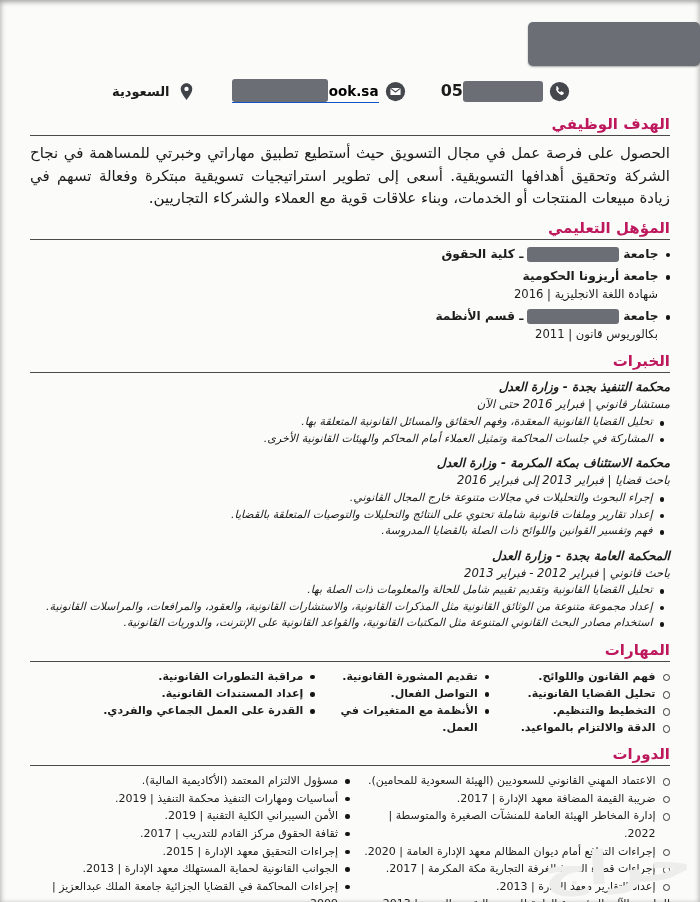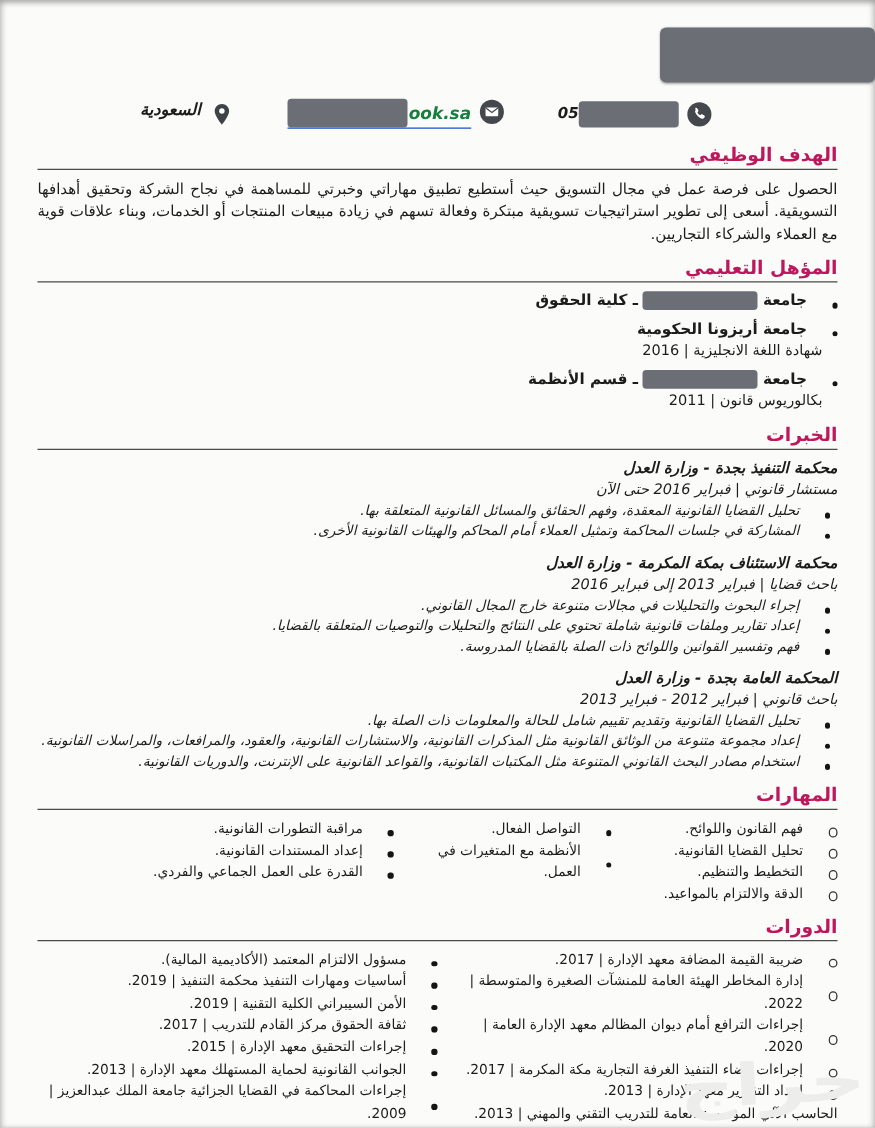"السعودية" .c-group { align-items: none -> center; font-style: italic -> none }
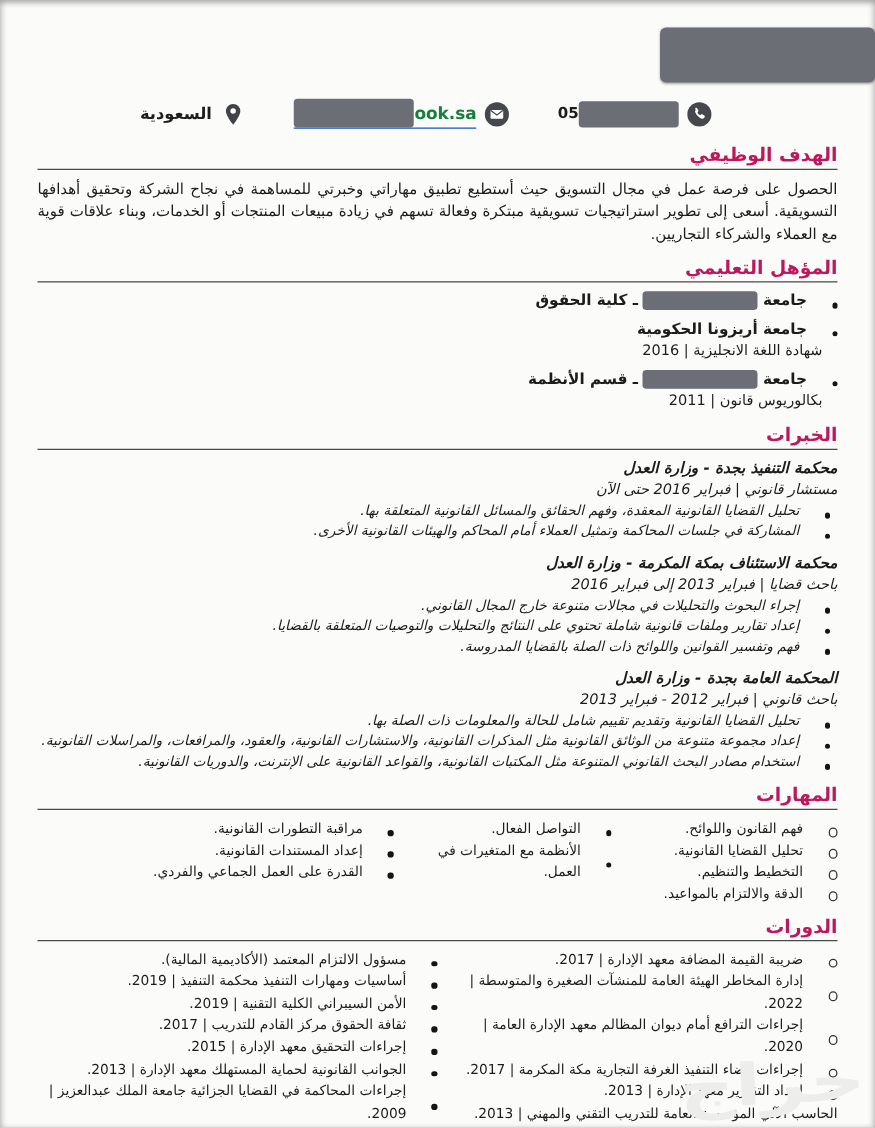"ook.sa" .email-link { color: #15803d -> #000000 }
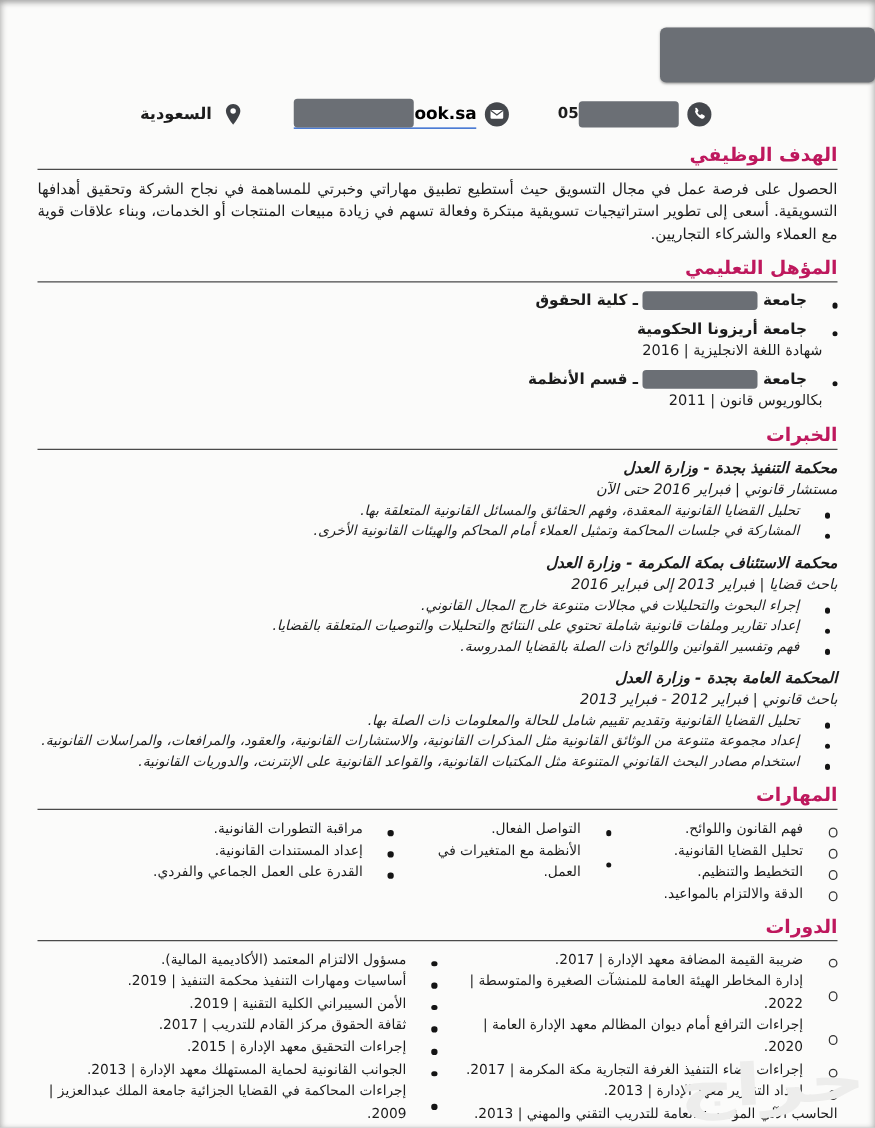"05" span { font-size: 12px -> 16px }
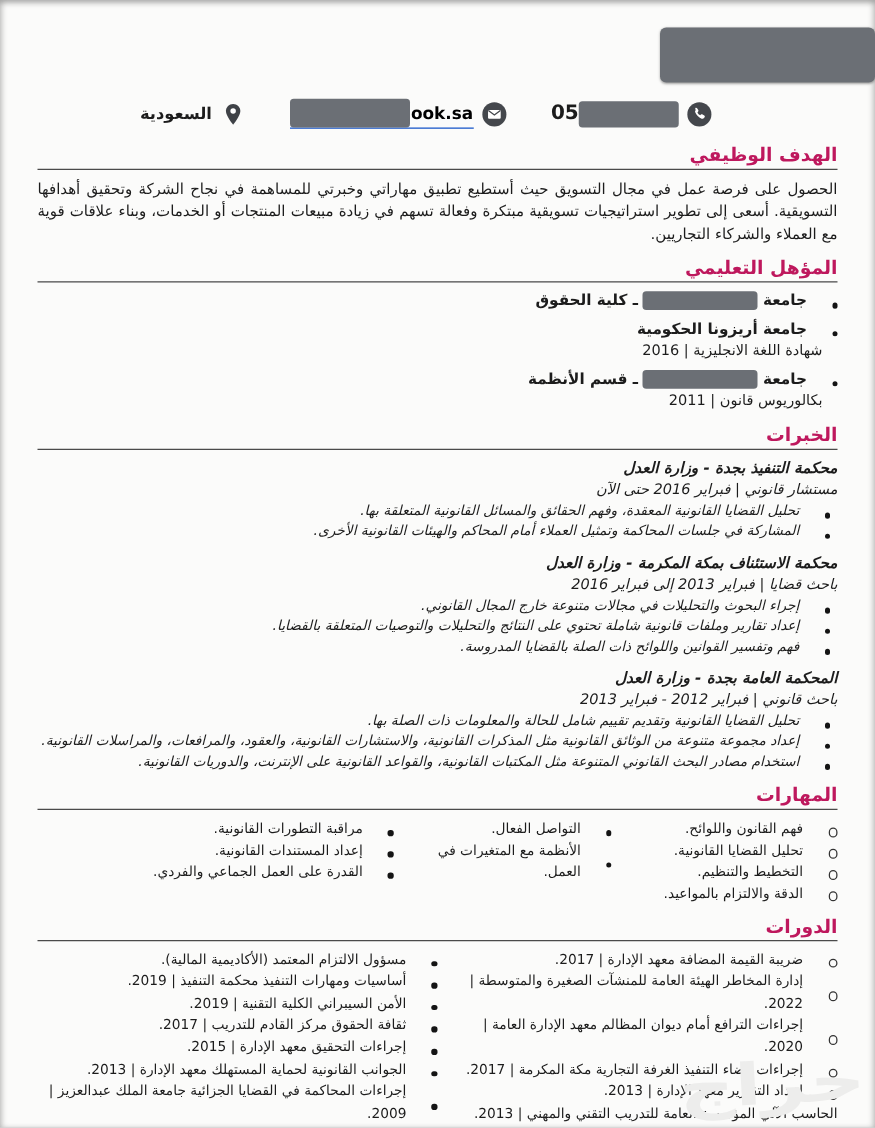"الحصول على فرصة عمل في" .objective-text { font-size: 12px -> 15px }
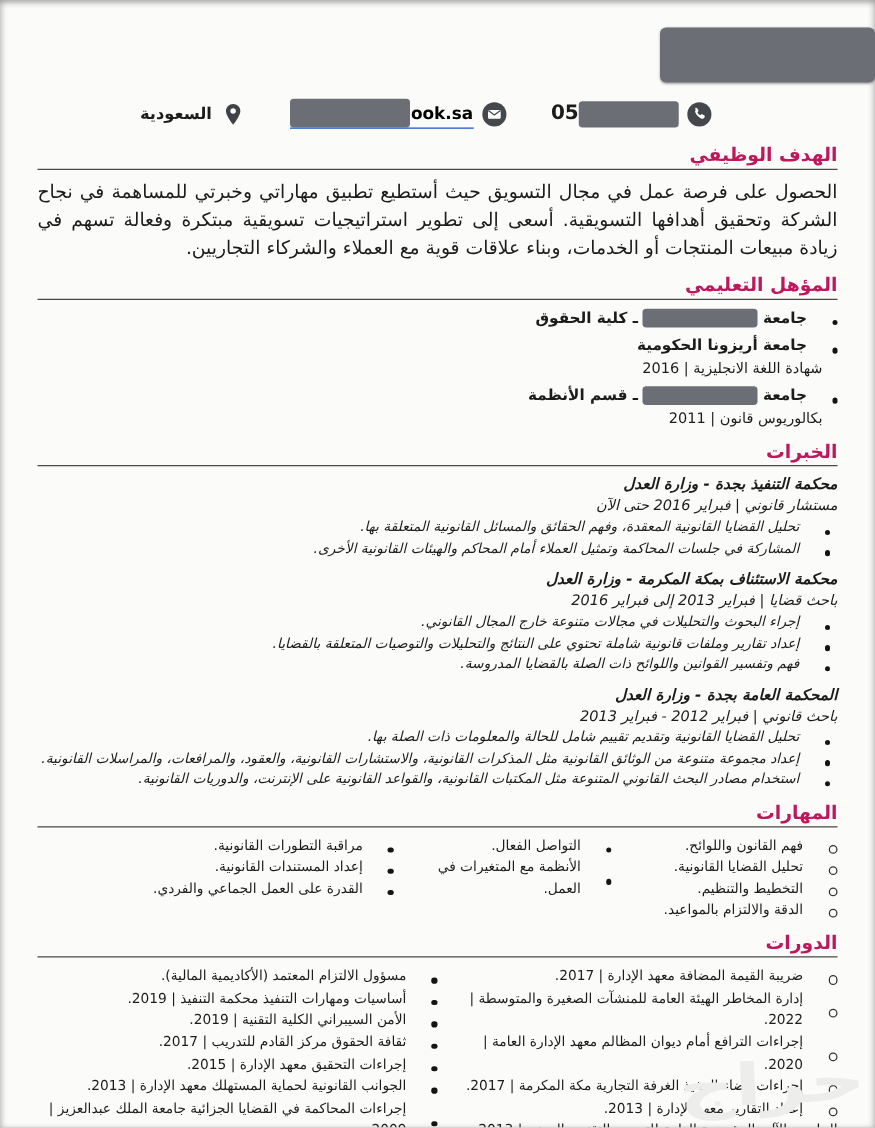"جامعةـ كلية الحقوق" .li { align-items: center -> flex-start; gap: 20px -> 7px }
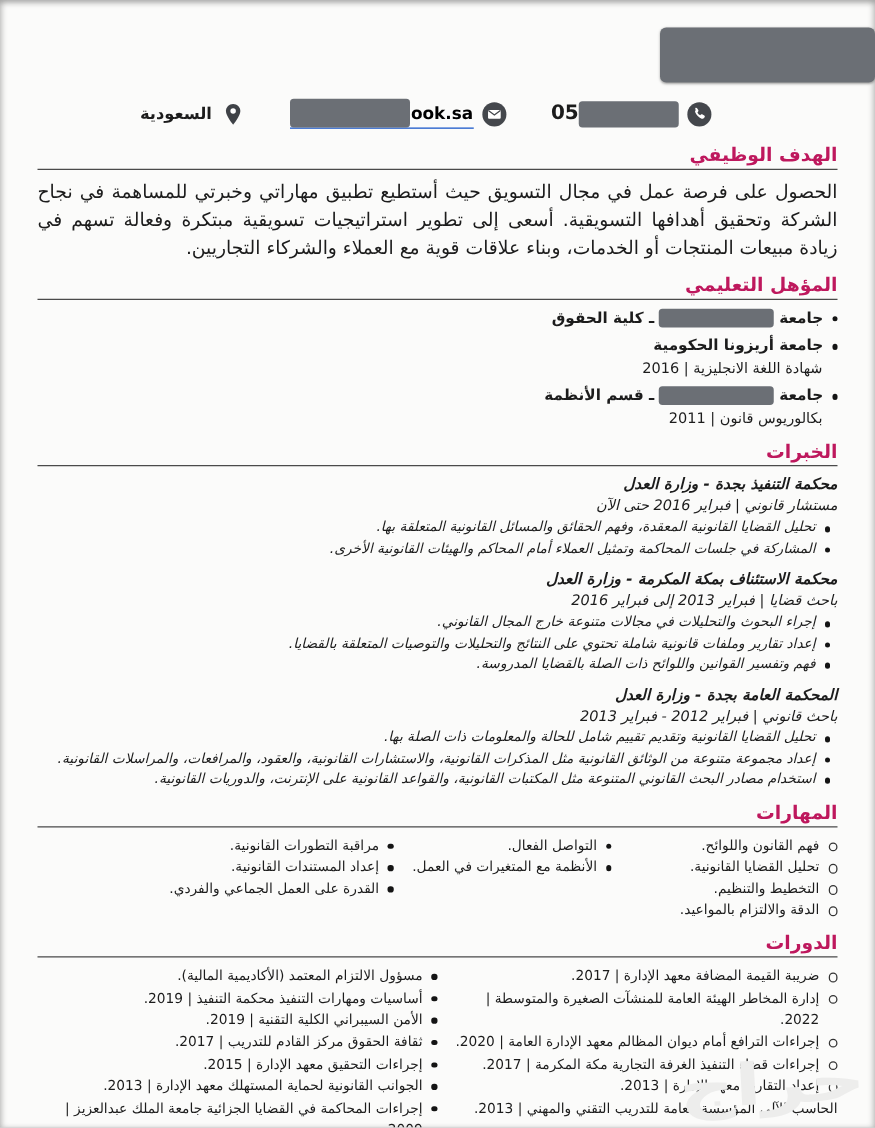"مراقبة التطورات القانونية." .skills-grid .li { font-weight: none -> bold }
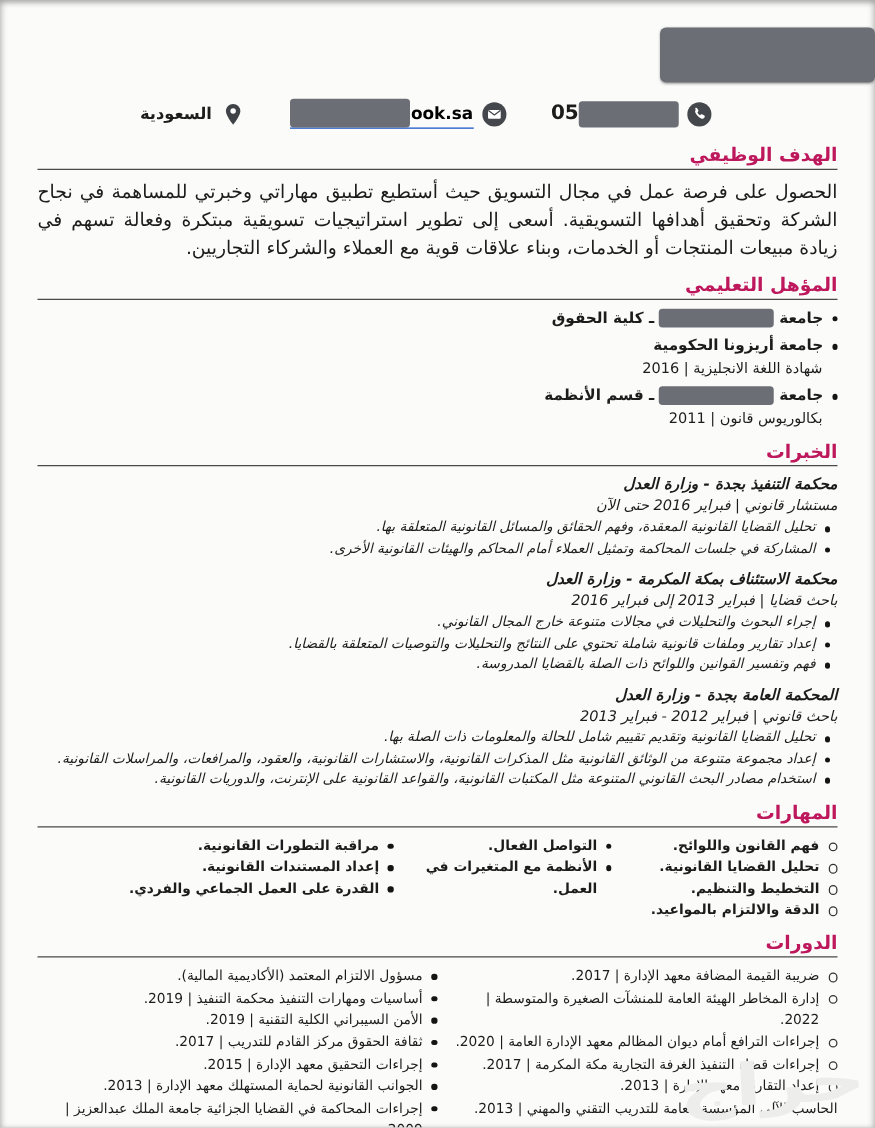"تقديم المشورة القانونية." div.li { html: none -> <div> <span></span> <span>تقديم المشورة القانونية.</span> </div> }
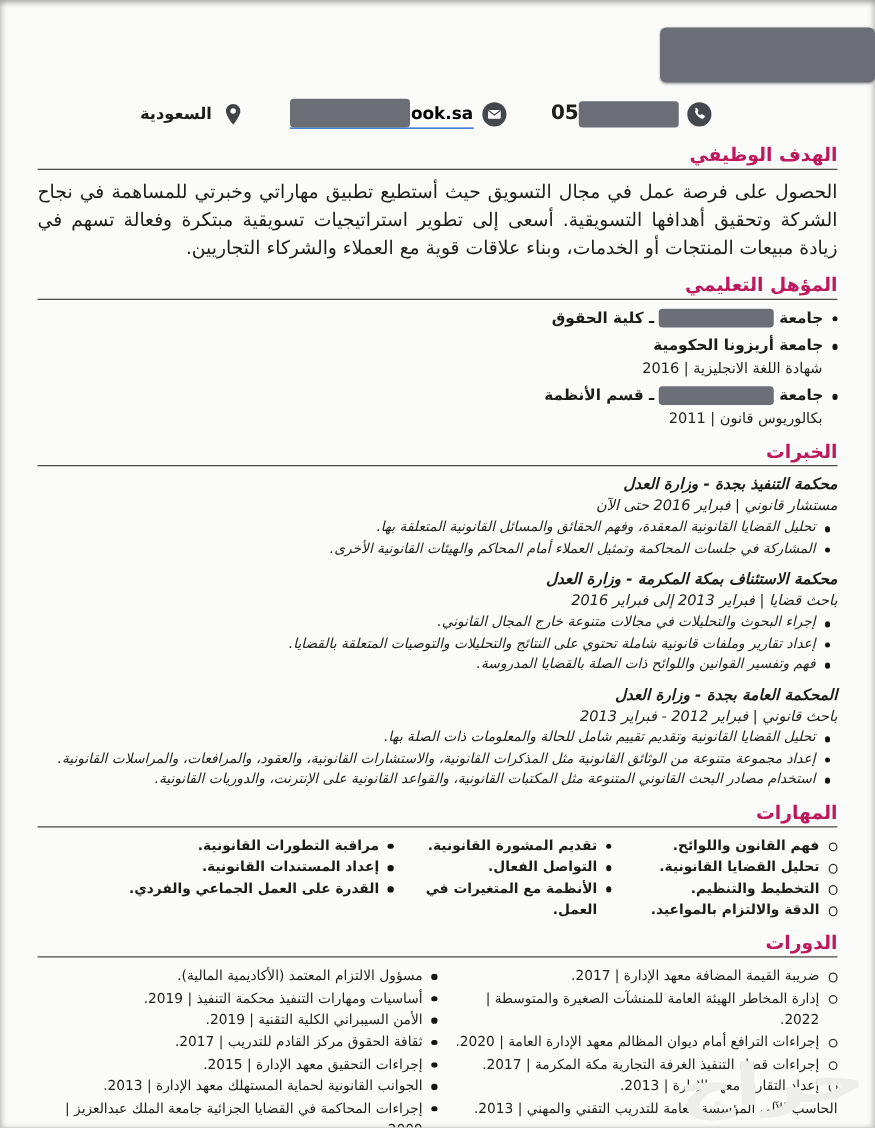"الاعتماد المهني القانوني للسعوديين" div.li { html: none -> <div> <span></span> <span>الاعتماد المهني القانوني للسعوديين (الهيئة السعودية للمحامين).</span> </div> }
